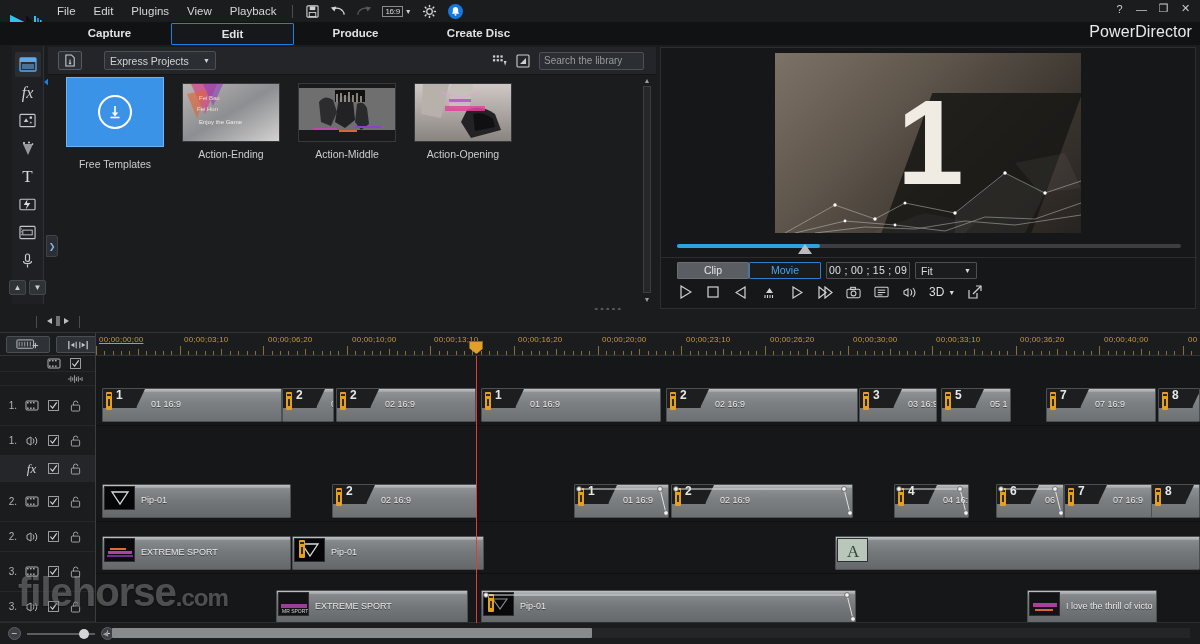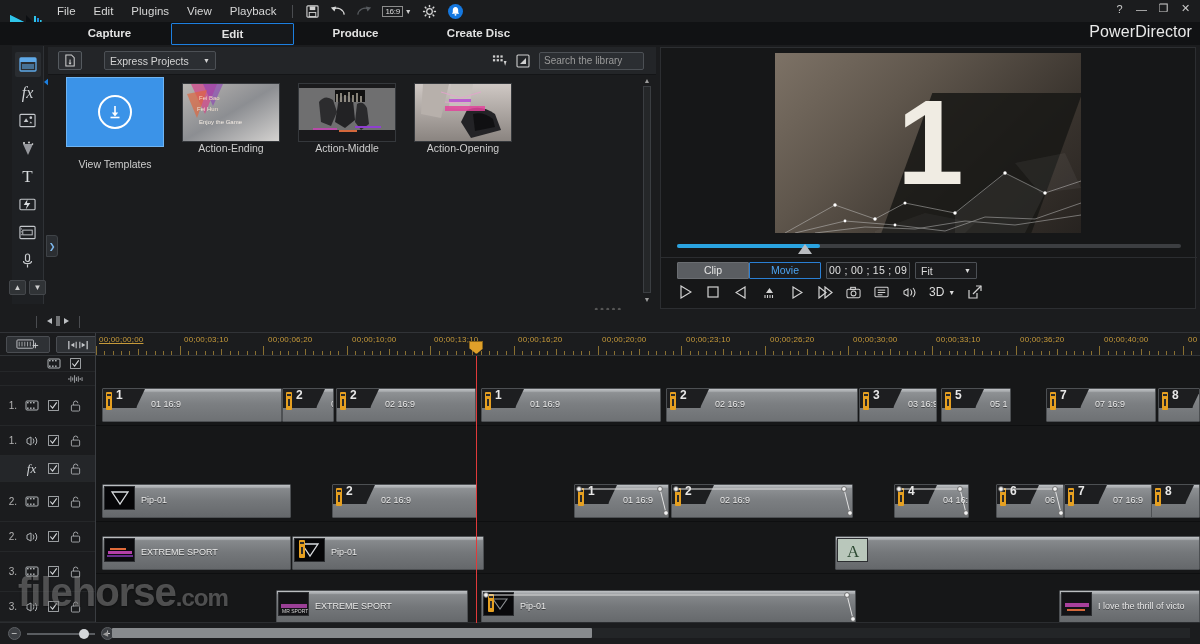"Action-Ending" .thumblabel { margin-top: none -> 6px }
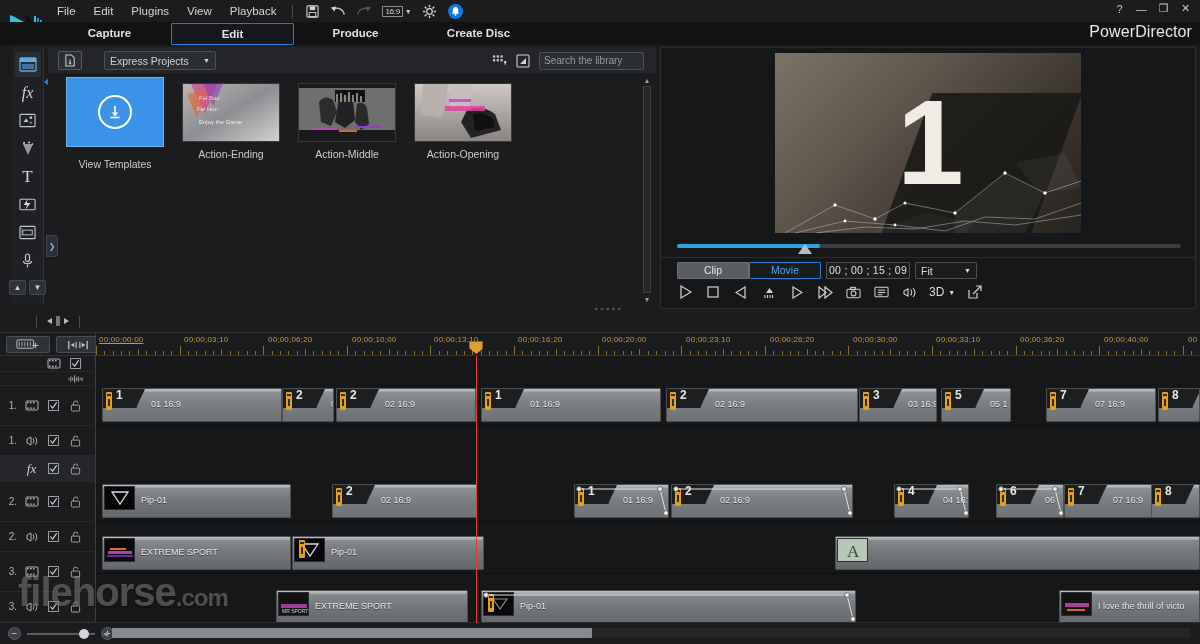"View Templates" div.thumblabel { text: View -> Free }
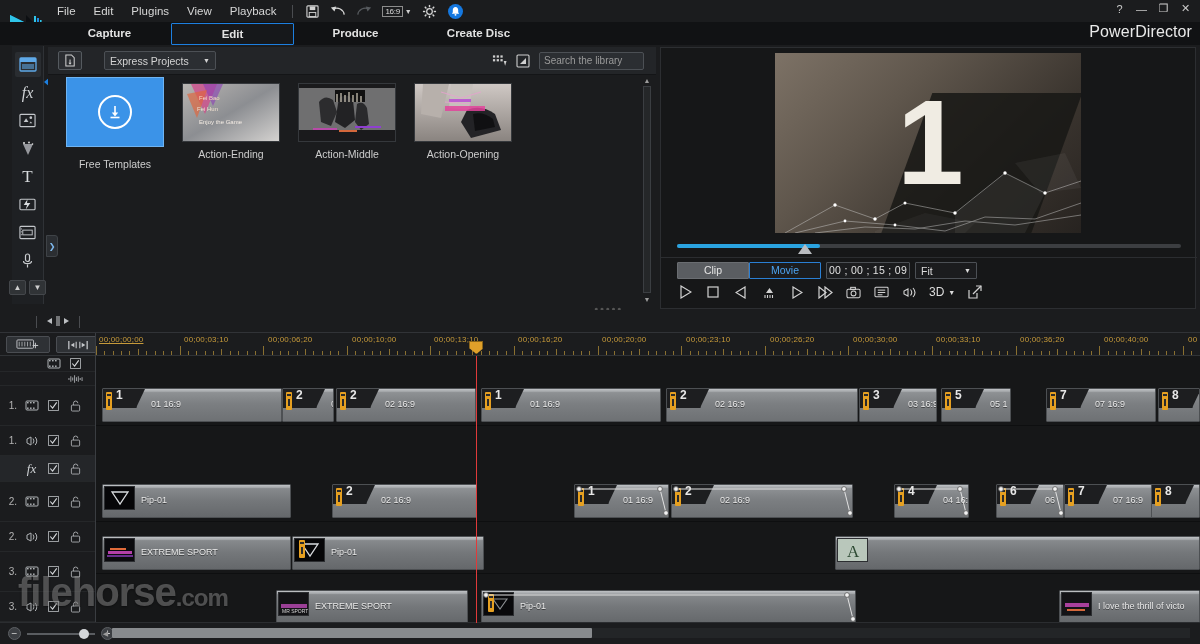"I love the thrill of" div.clip { left: 963px -> 931px; width: 141px -> 130px }
